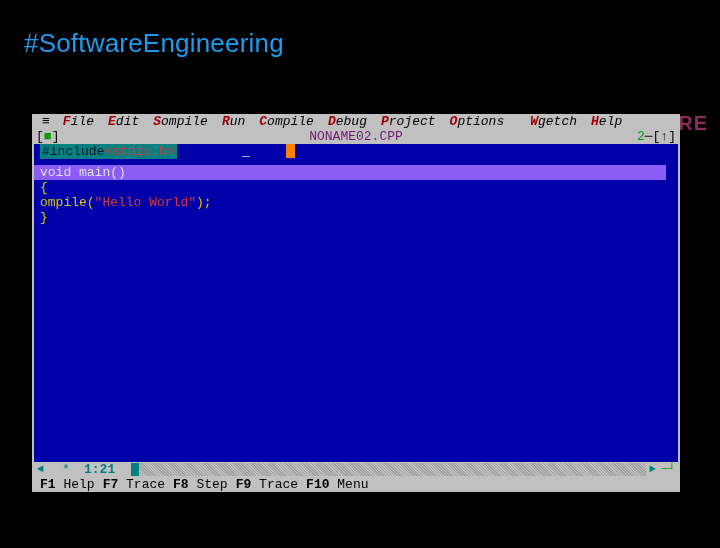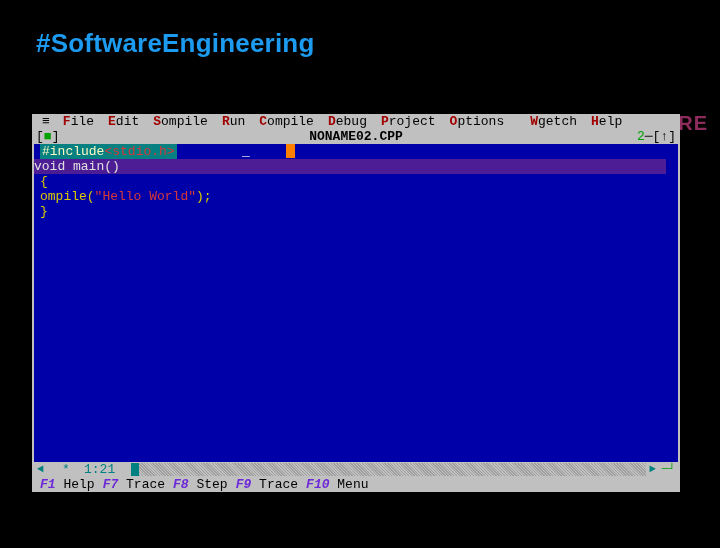"#SoftwareEngineering" .hashtag { font-weight: 700 -> 400; left: 36px -> 24px }
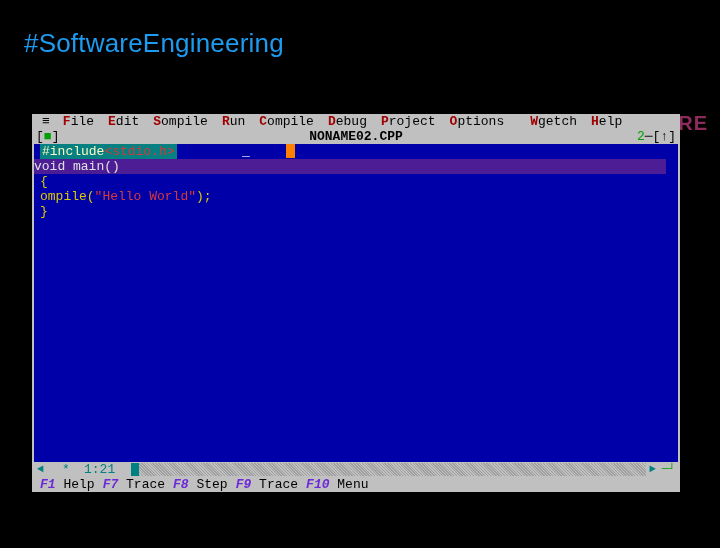"File" .menu-item { font-style: none -> italic }
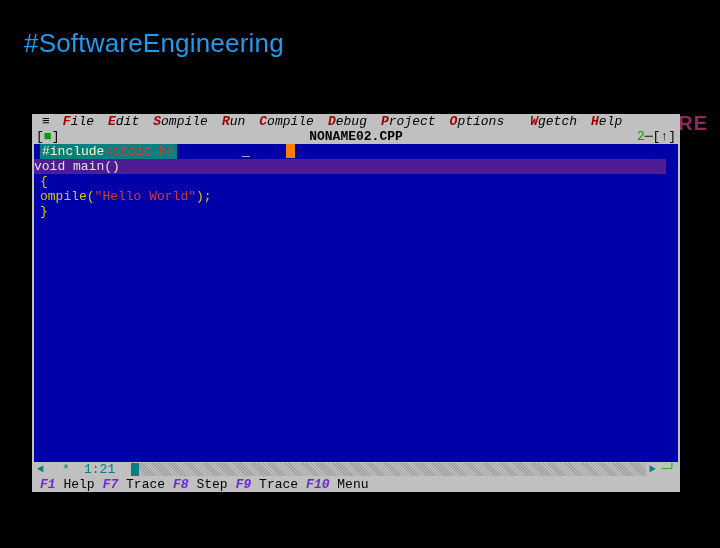"NONAME02.CPP" .titlebar-name { color: #000000 -> #701a75; font-weight: bold -> normal }
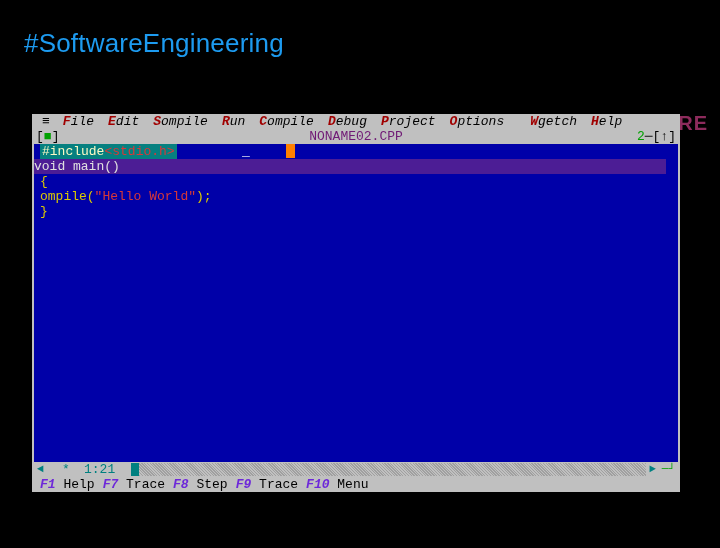"#include" .codeline .preproc { color: #fef9c3 -> #0f172a }
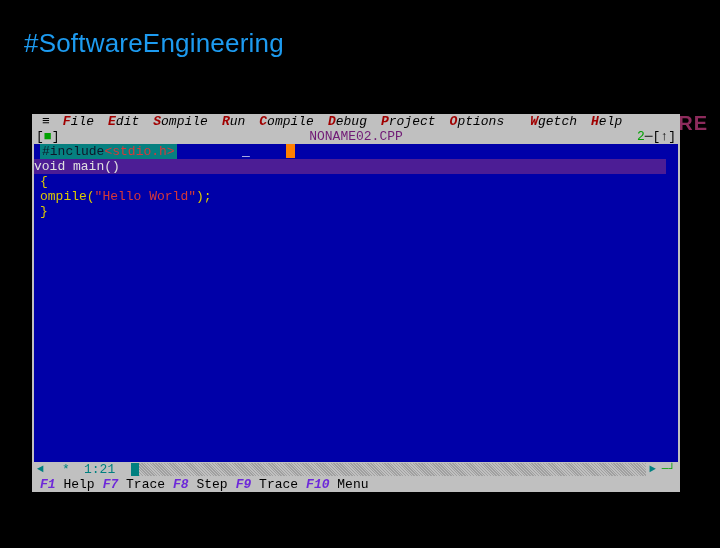"void main()" .codeline.selline { background: #4c1d95 -> #8b5cf6; margin-top: none -> 6px; padding-left: none -> 6px }
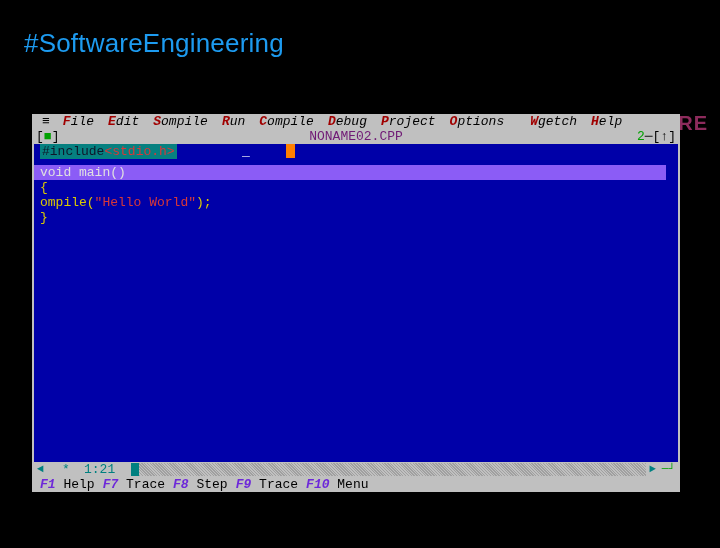"1:21" .status-pos { font-weight: normal -> bold }
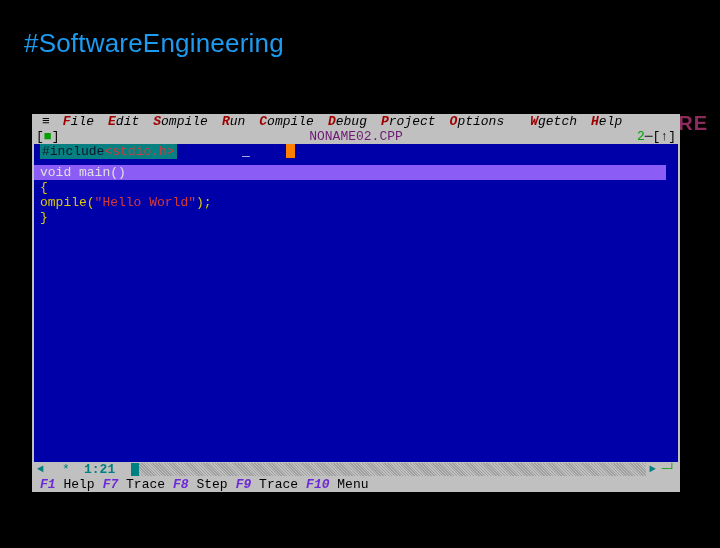"F1" .help-item .key { color: #6d28d9 -> #000000; font-style: italic -> none }
